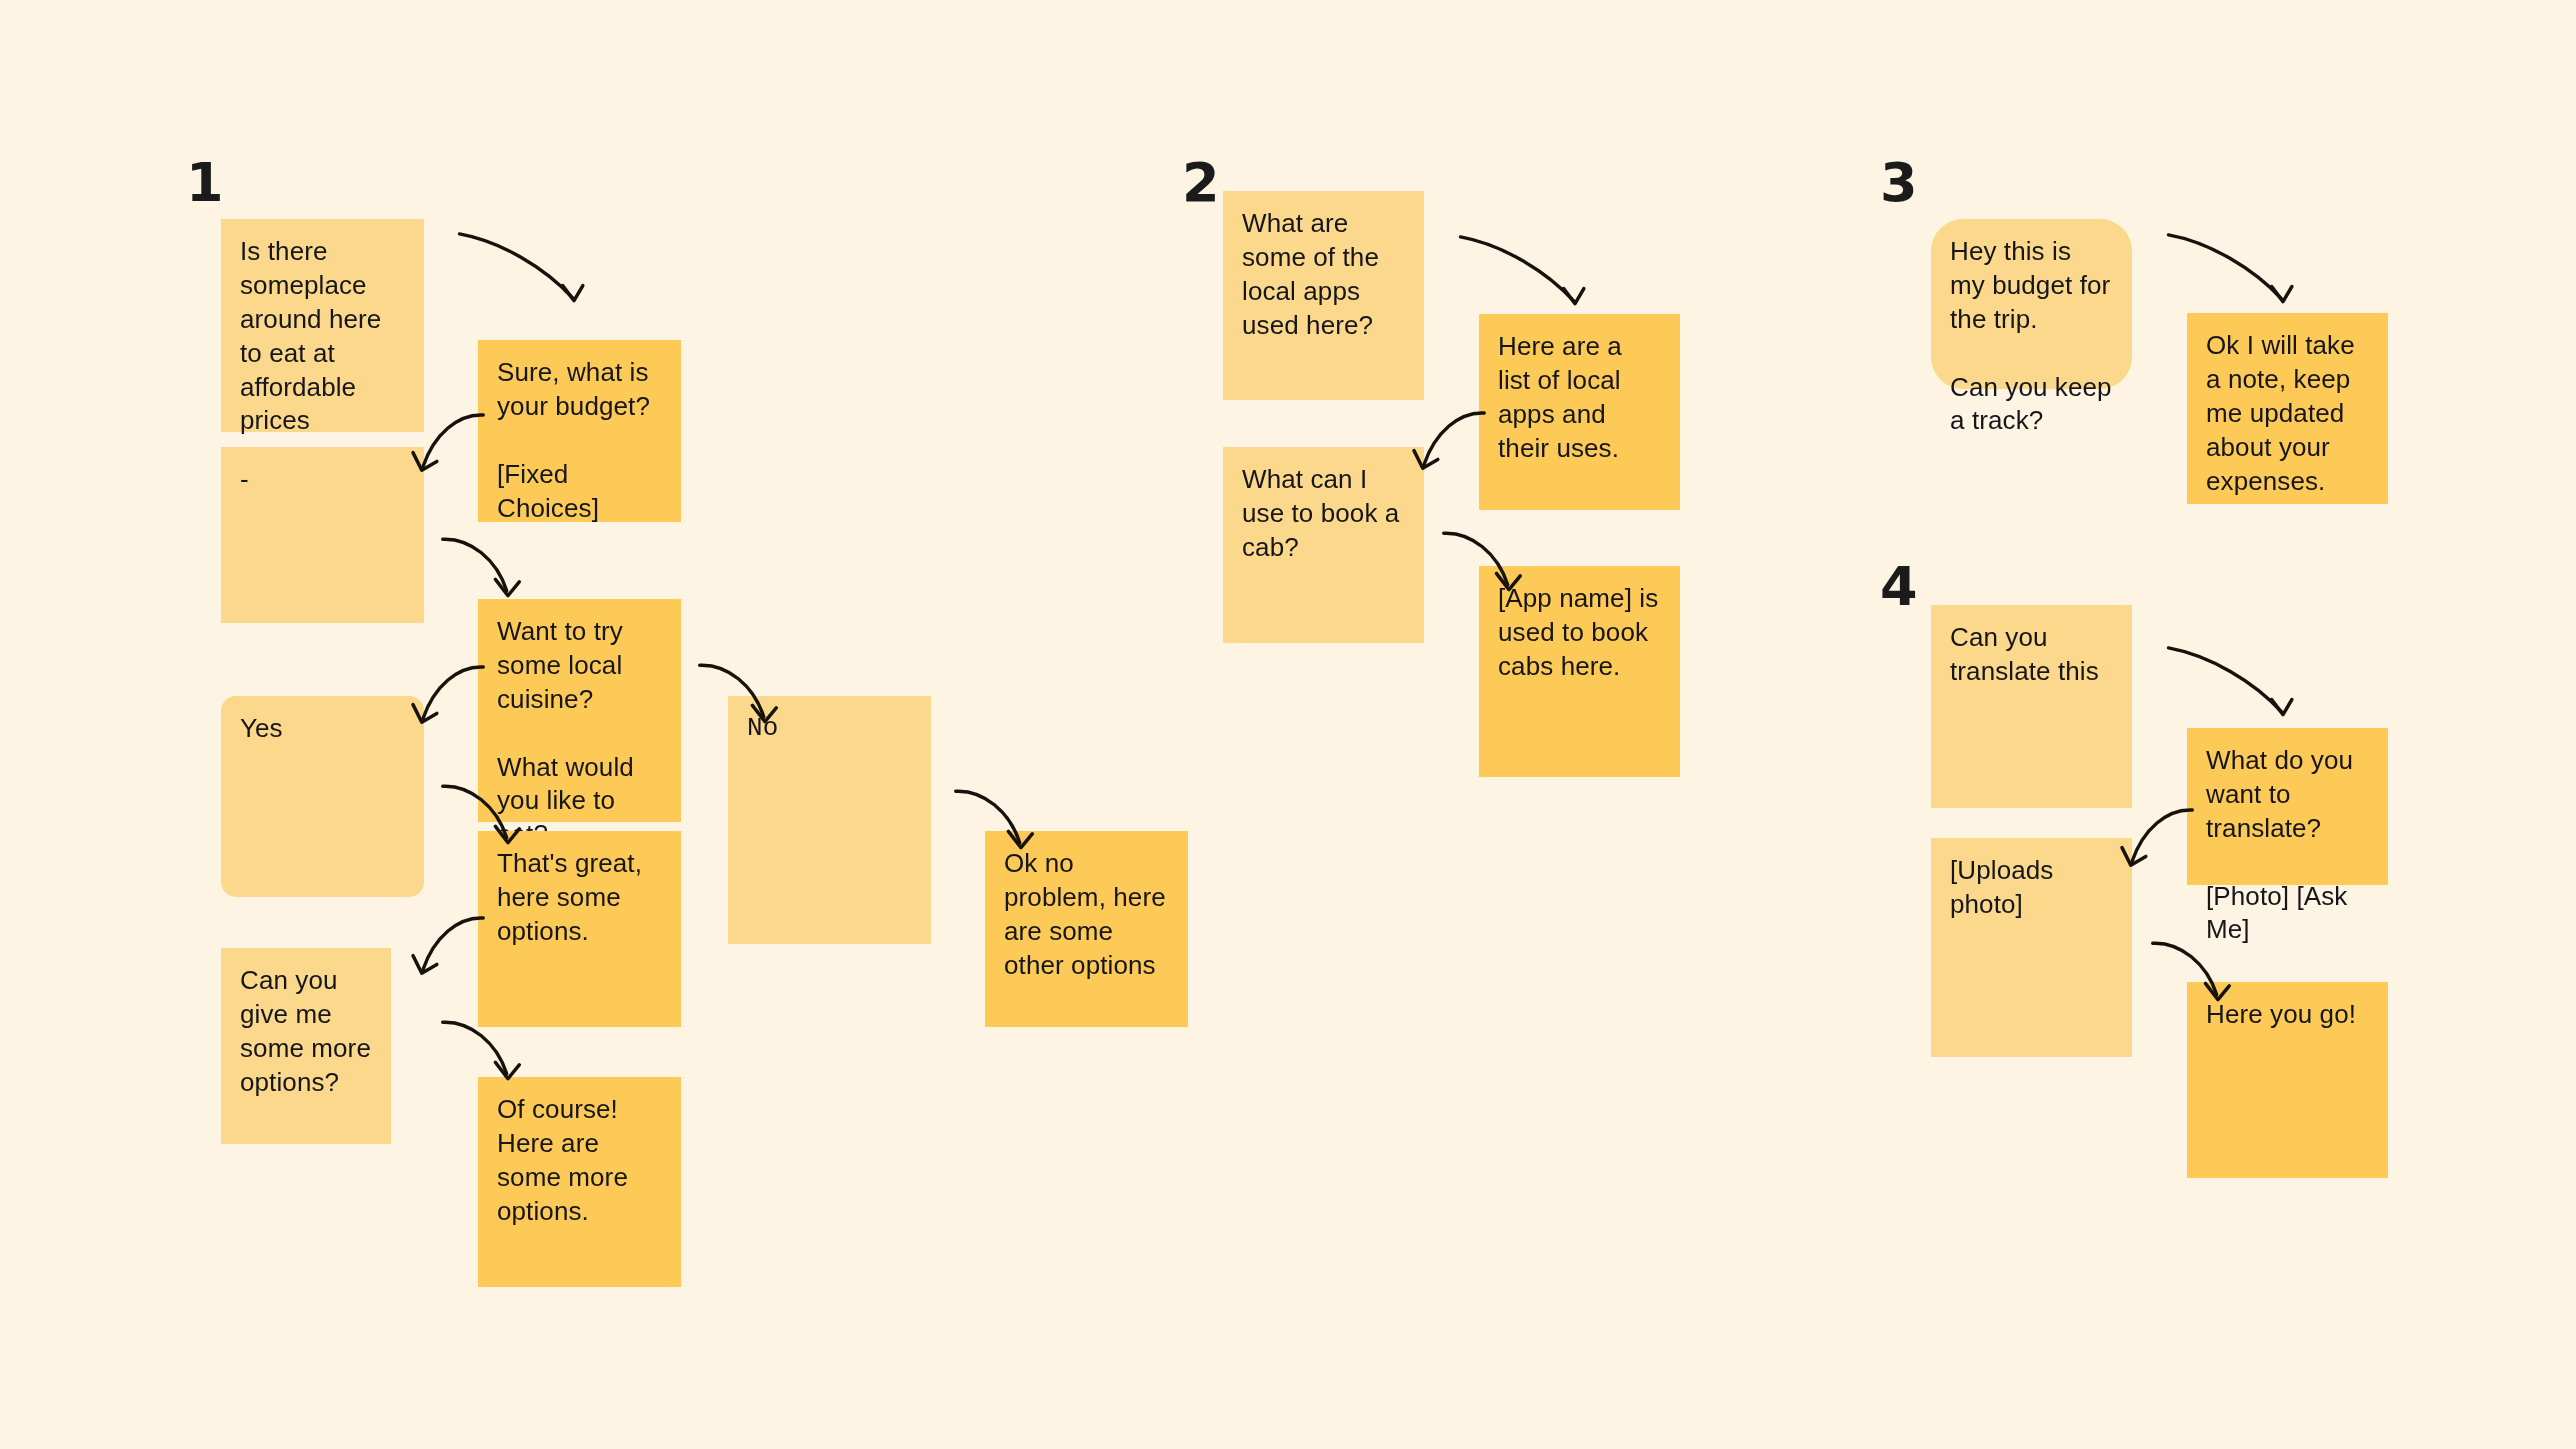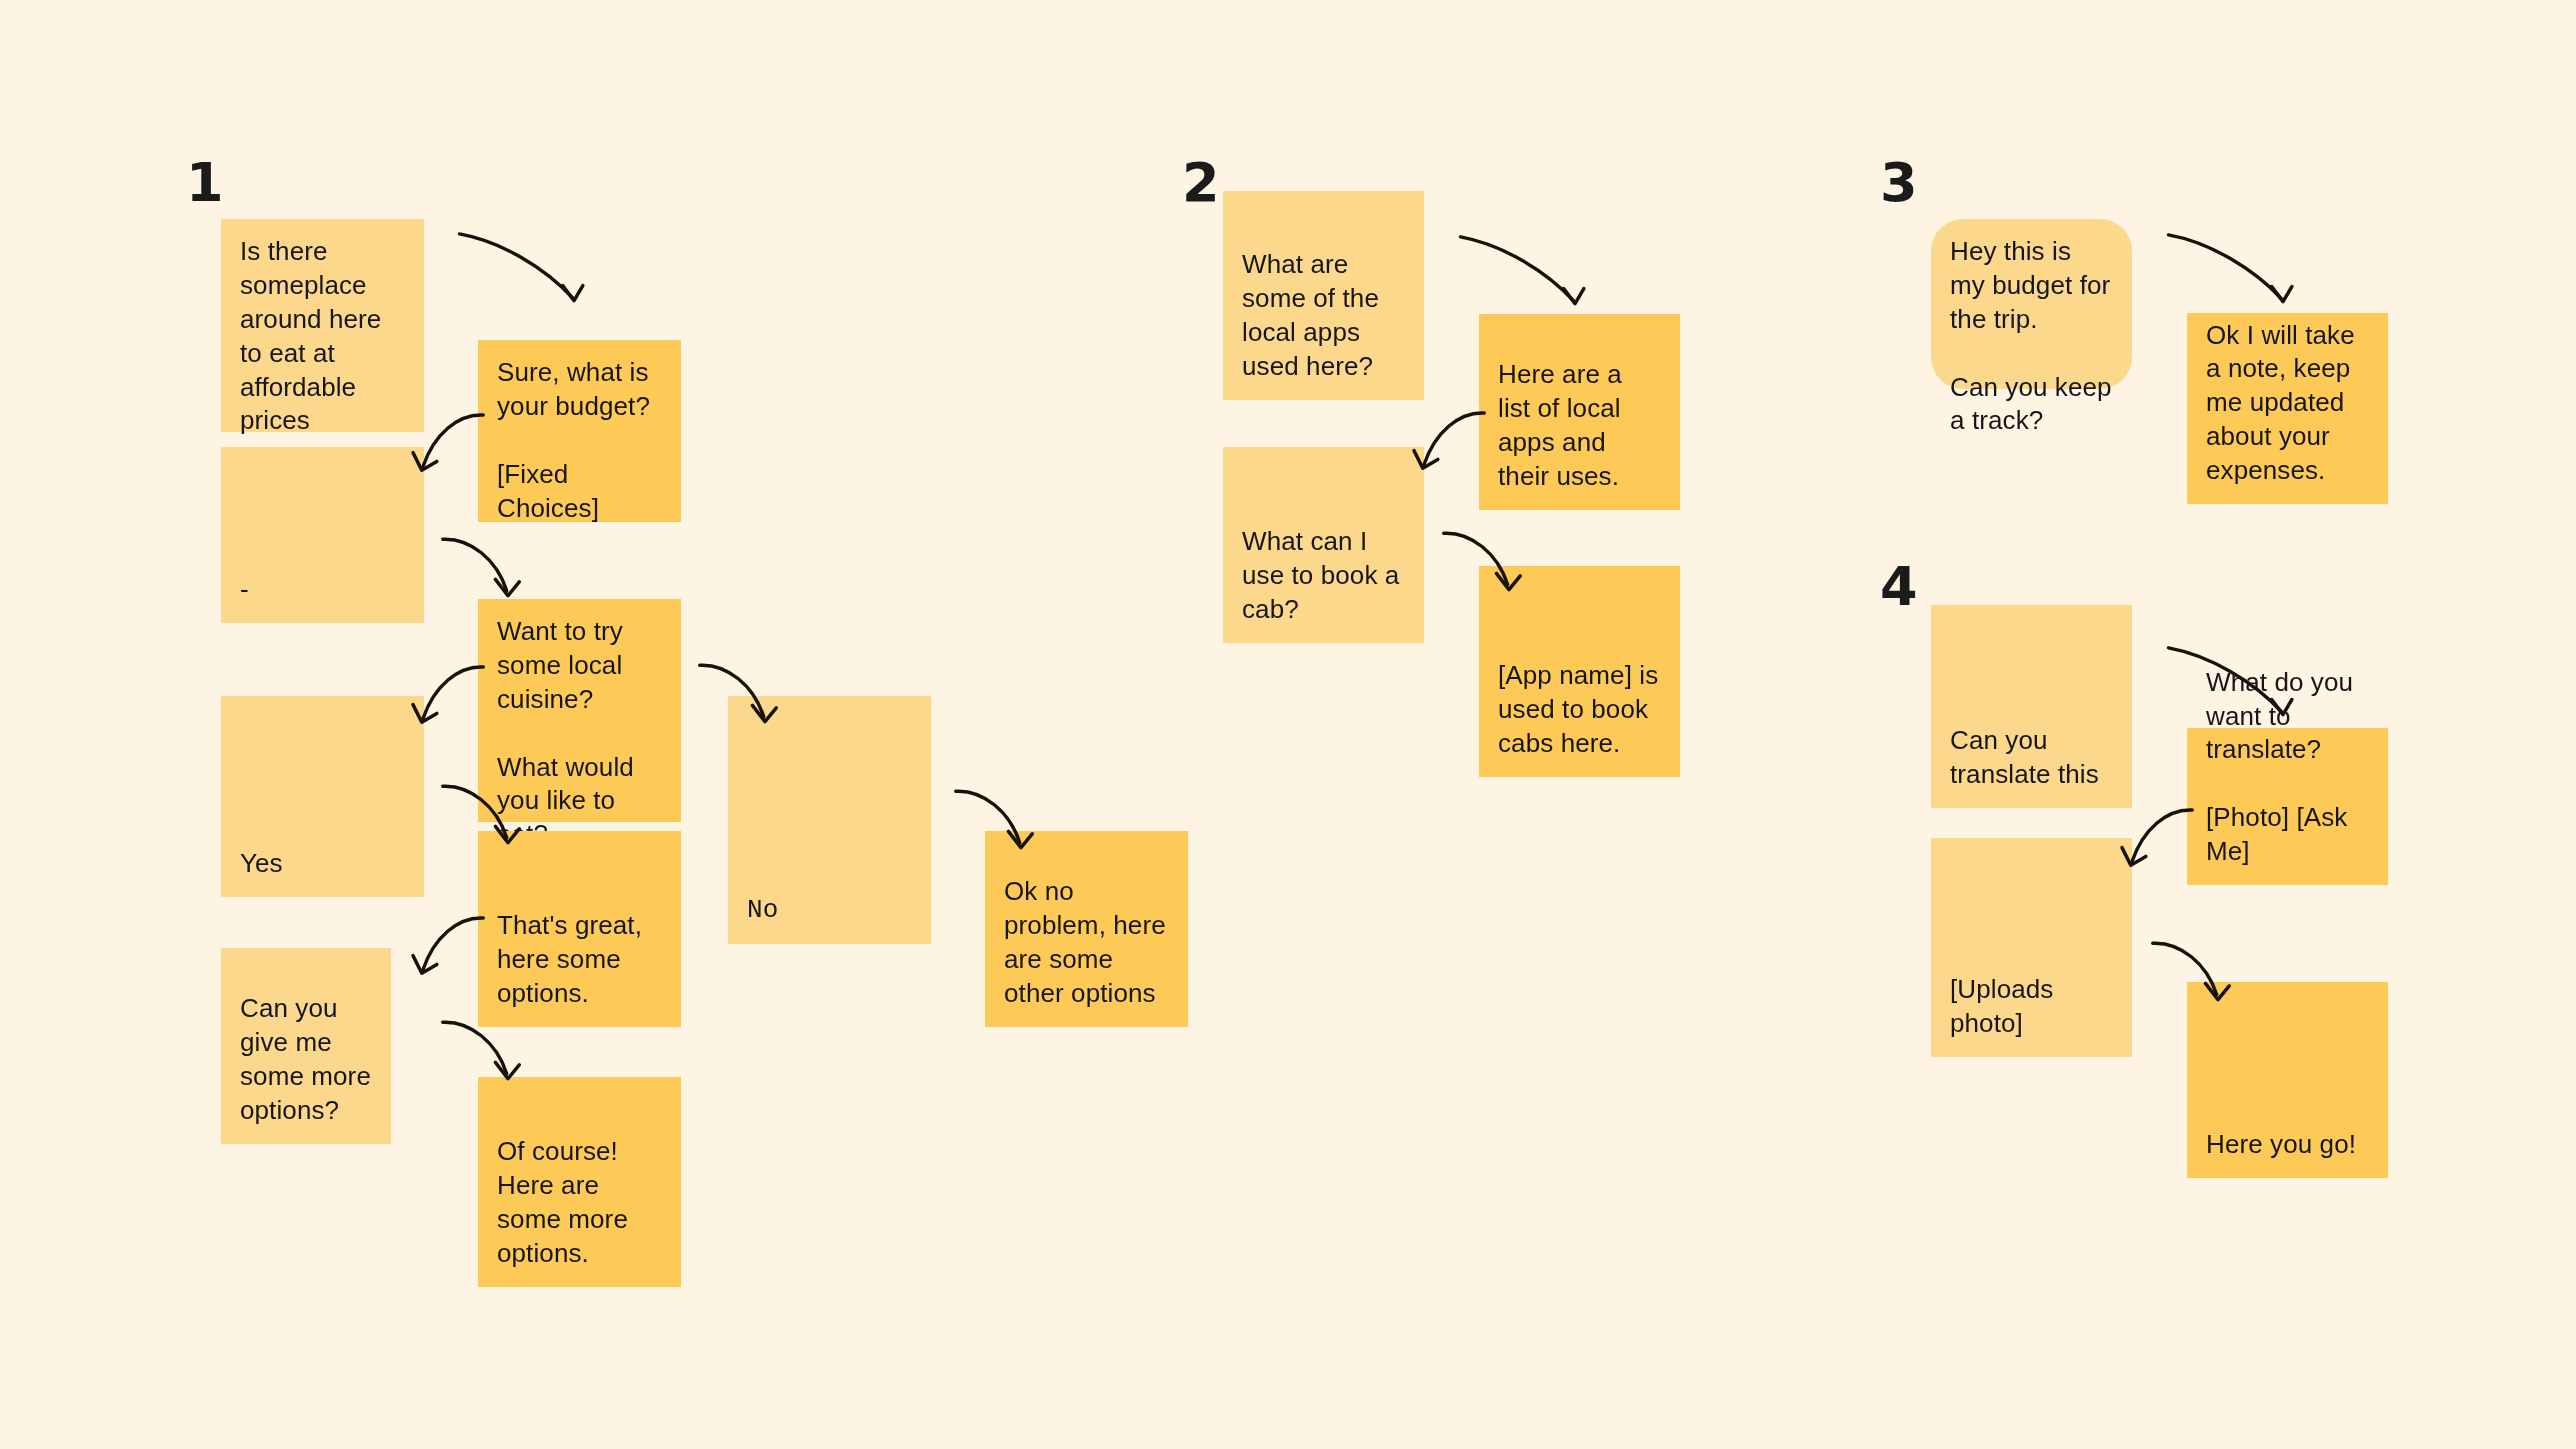"What are some of the" .card { justify-content: flex-end -> flex-start }
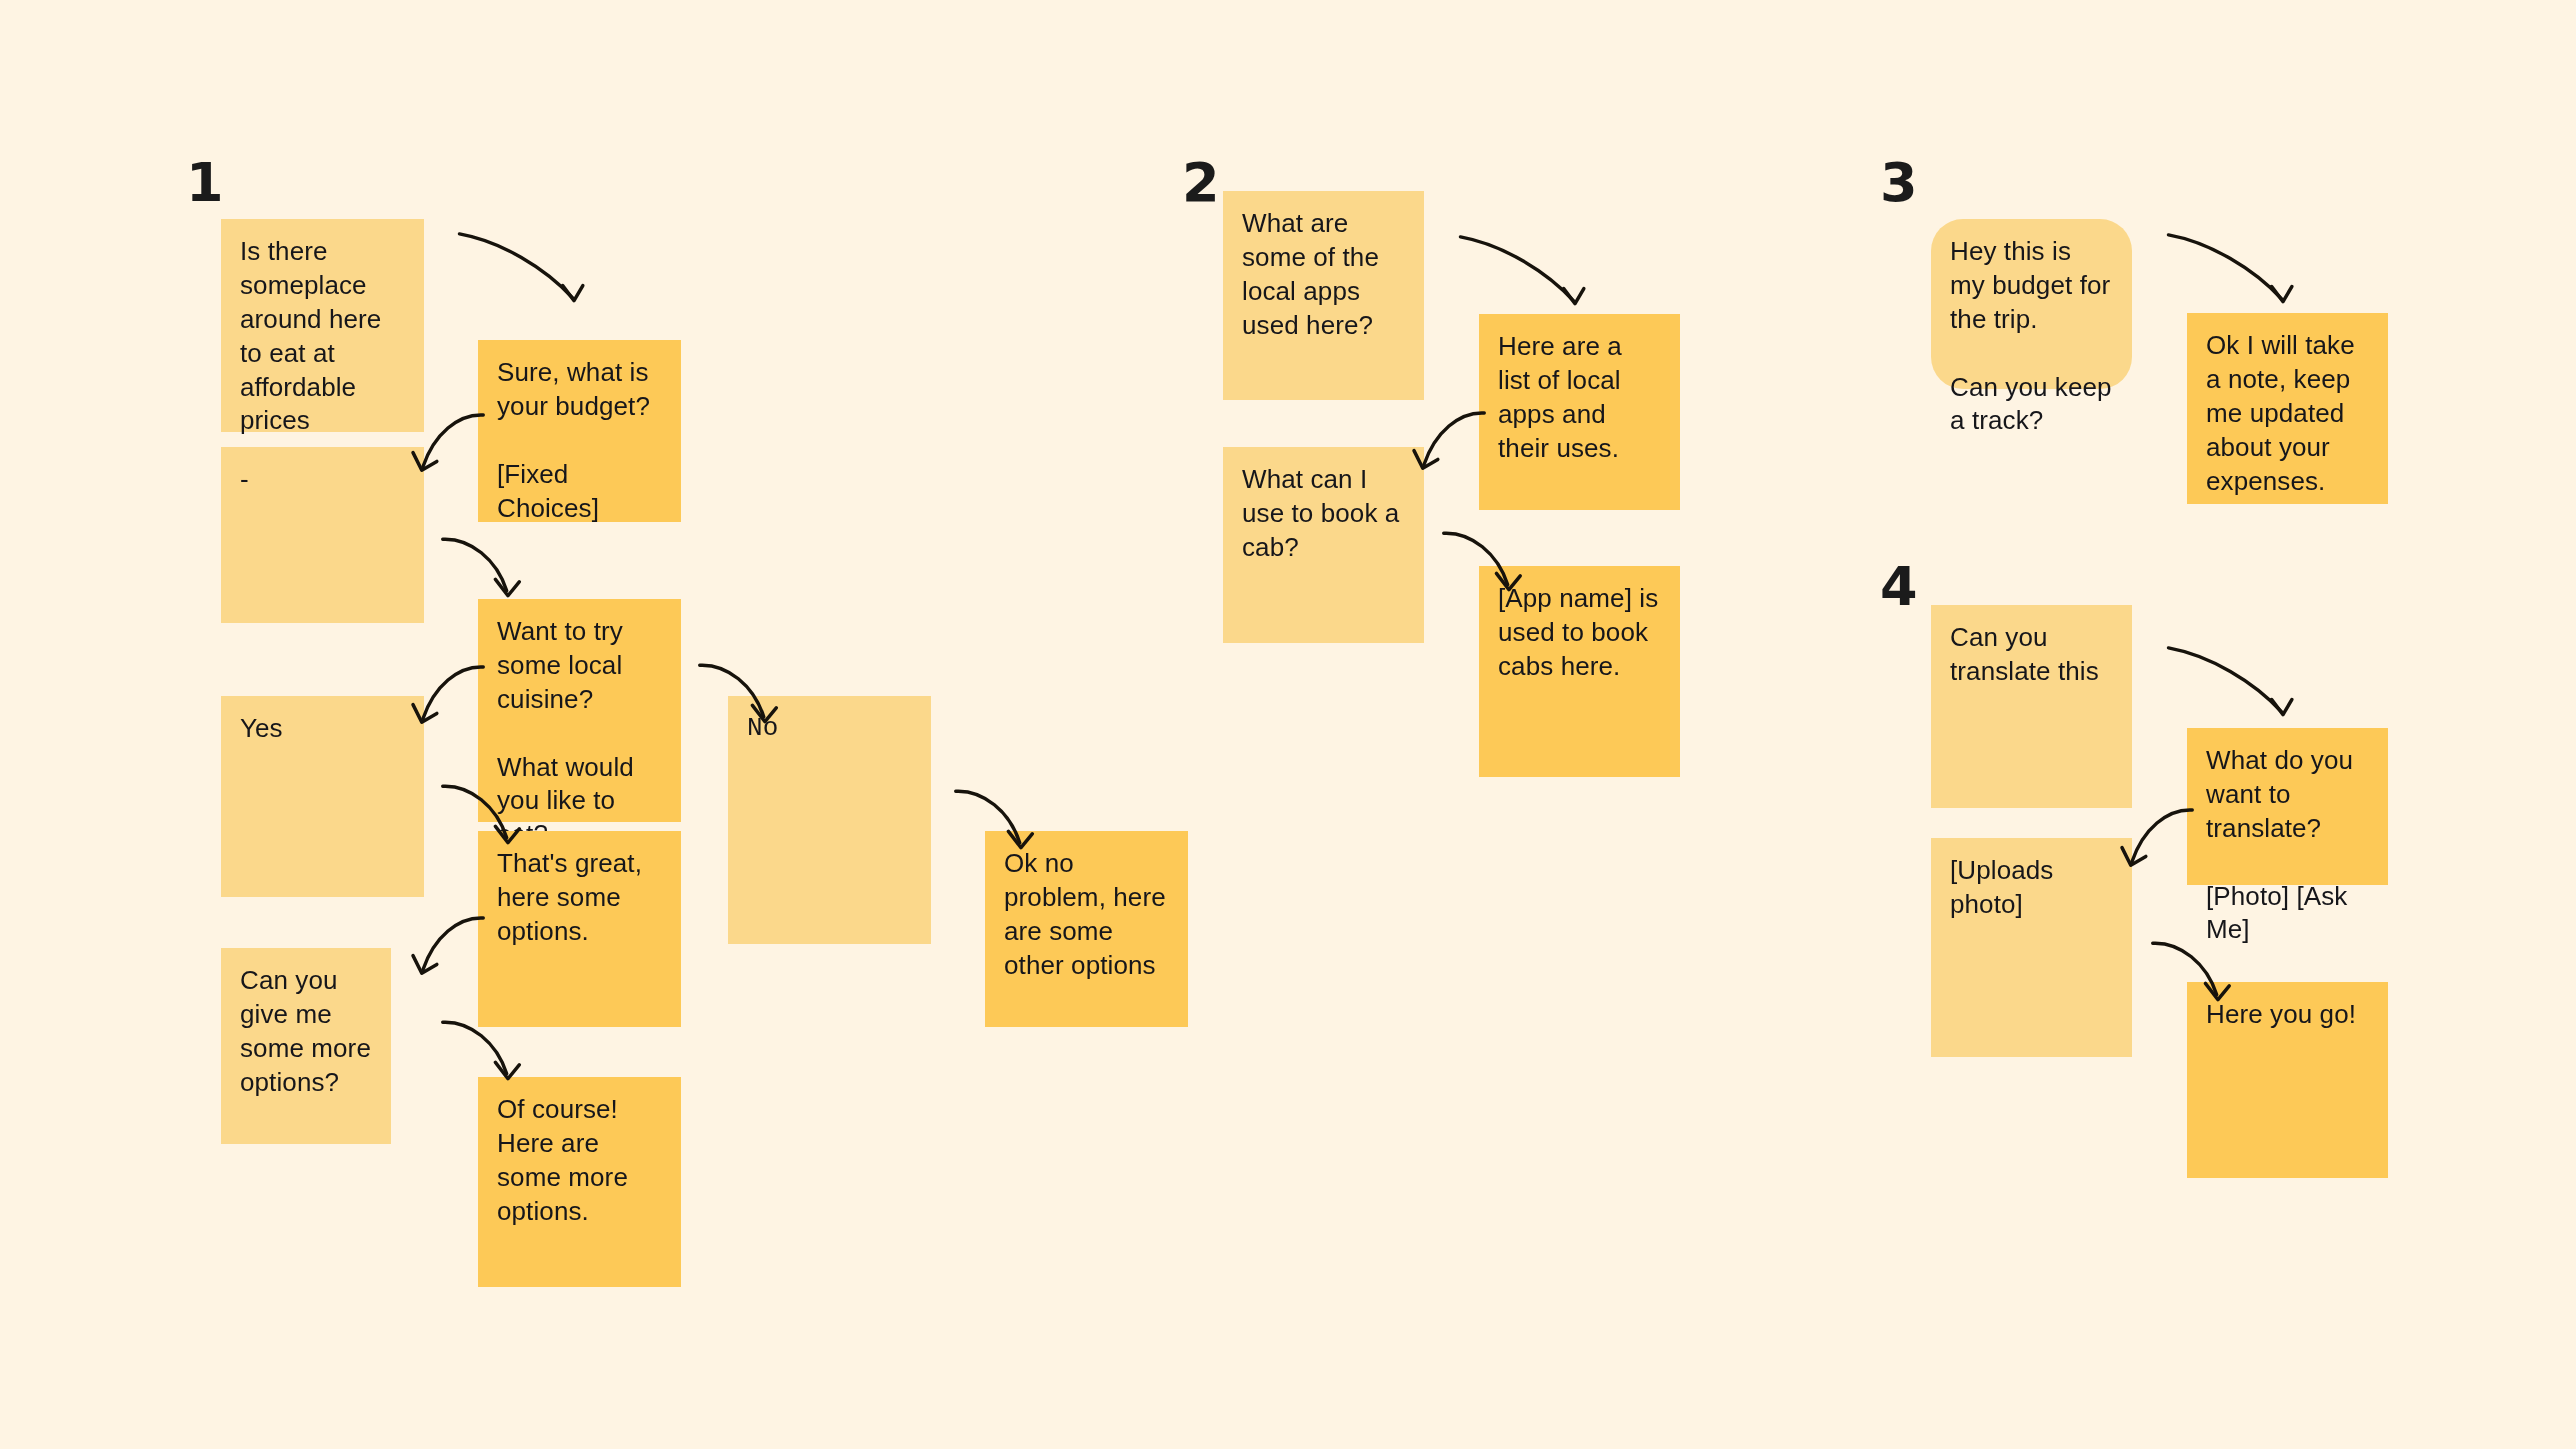"Yes" div.card { border-radius: none -> 15px }
